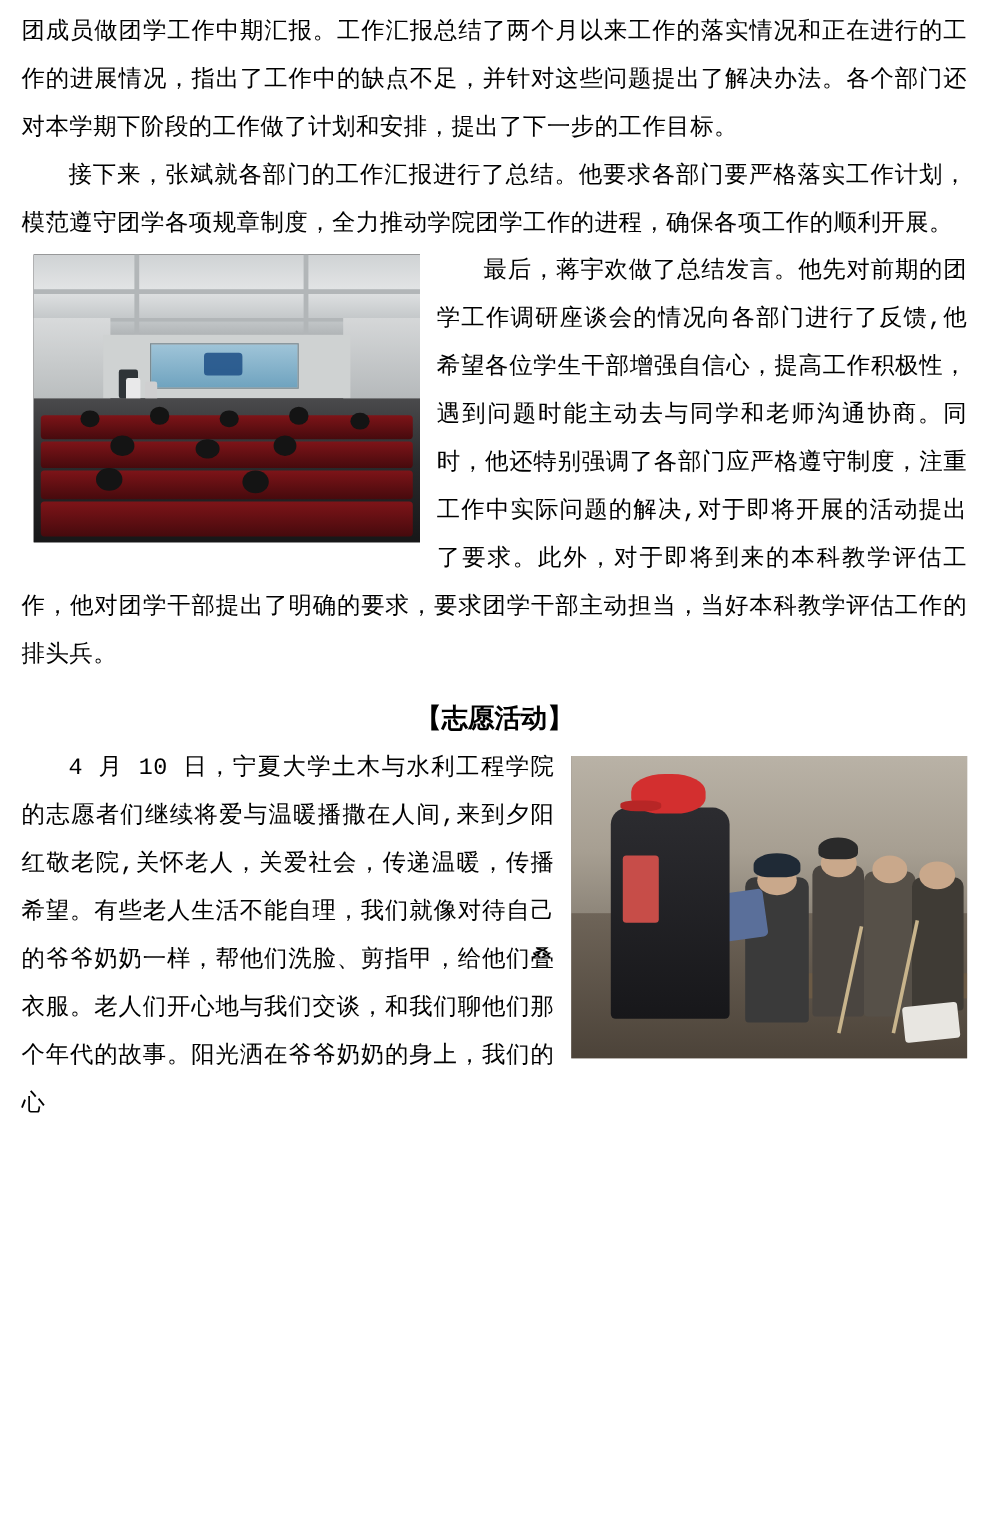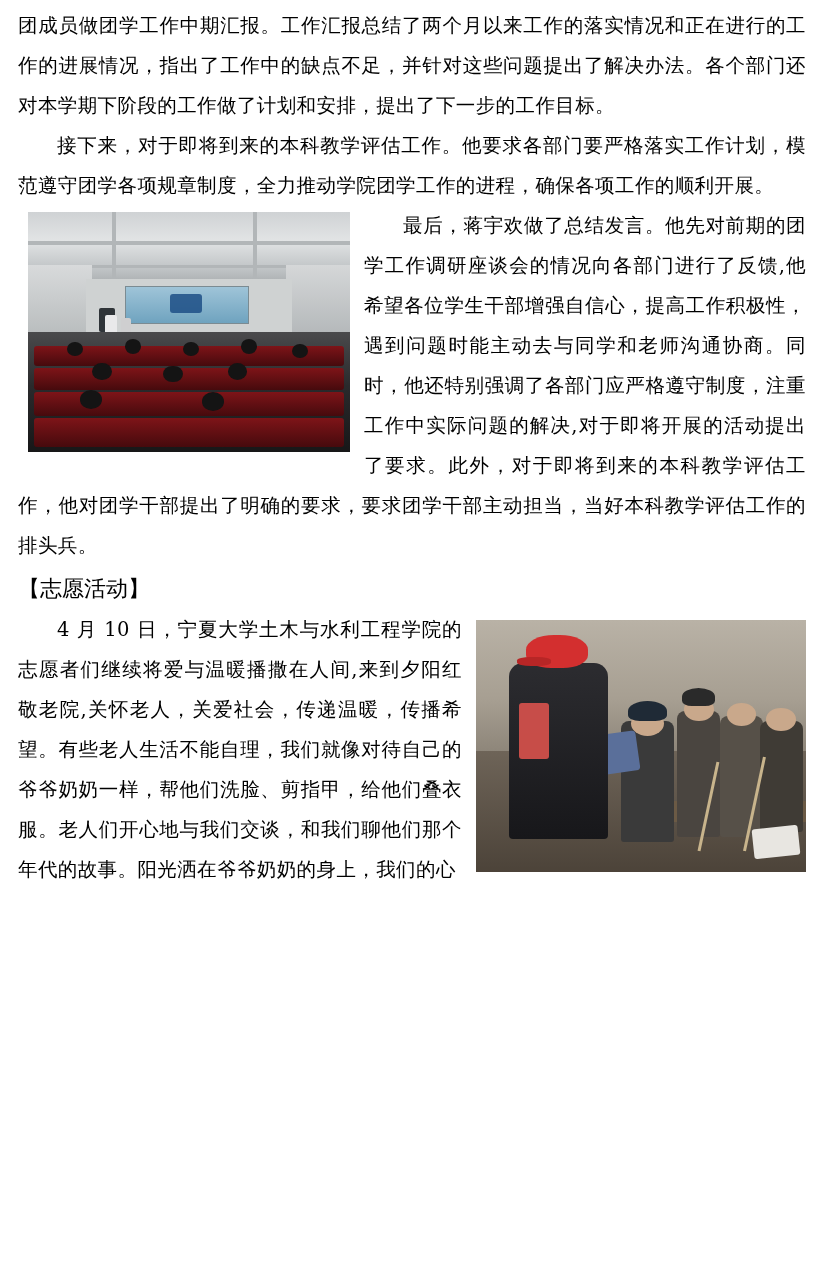"接下来，对于即将到来的本科教学评估工作。他要求各部门要严格落实工作计划，模范遵守" p.indent { text: 对于即将到来的本科教学评估工作 -> 张斌就各部门的工作汇报进行了总结 }
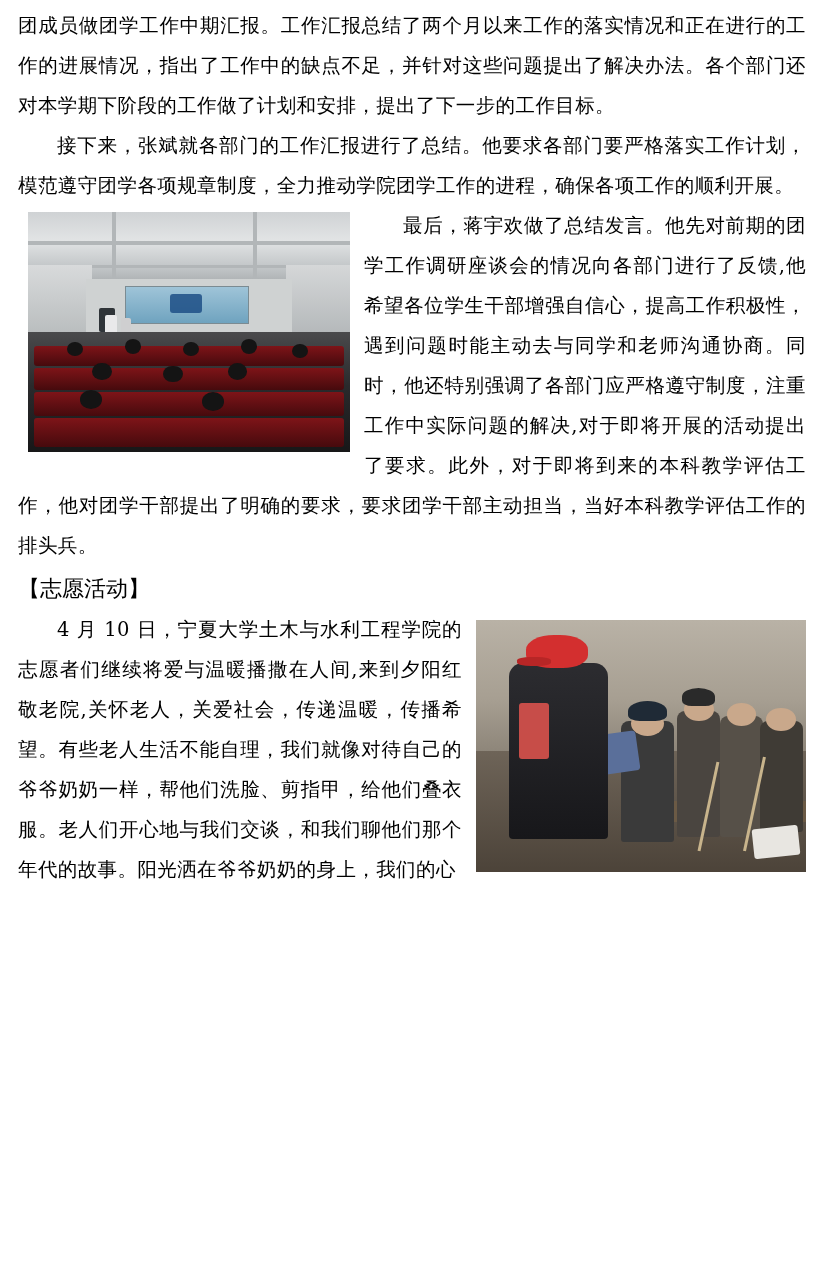"最后，蒋宇欢做了总结发言。他先对前期的团学工作调研座谈会的情况向各部门进行了反馈" .para-block { font-family: none -> Liberation Mono, monospace }
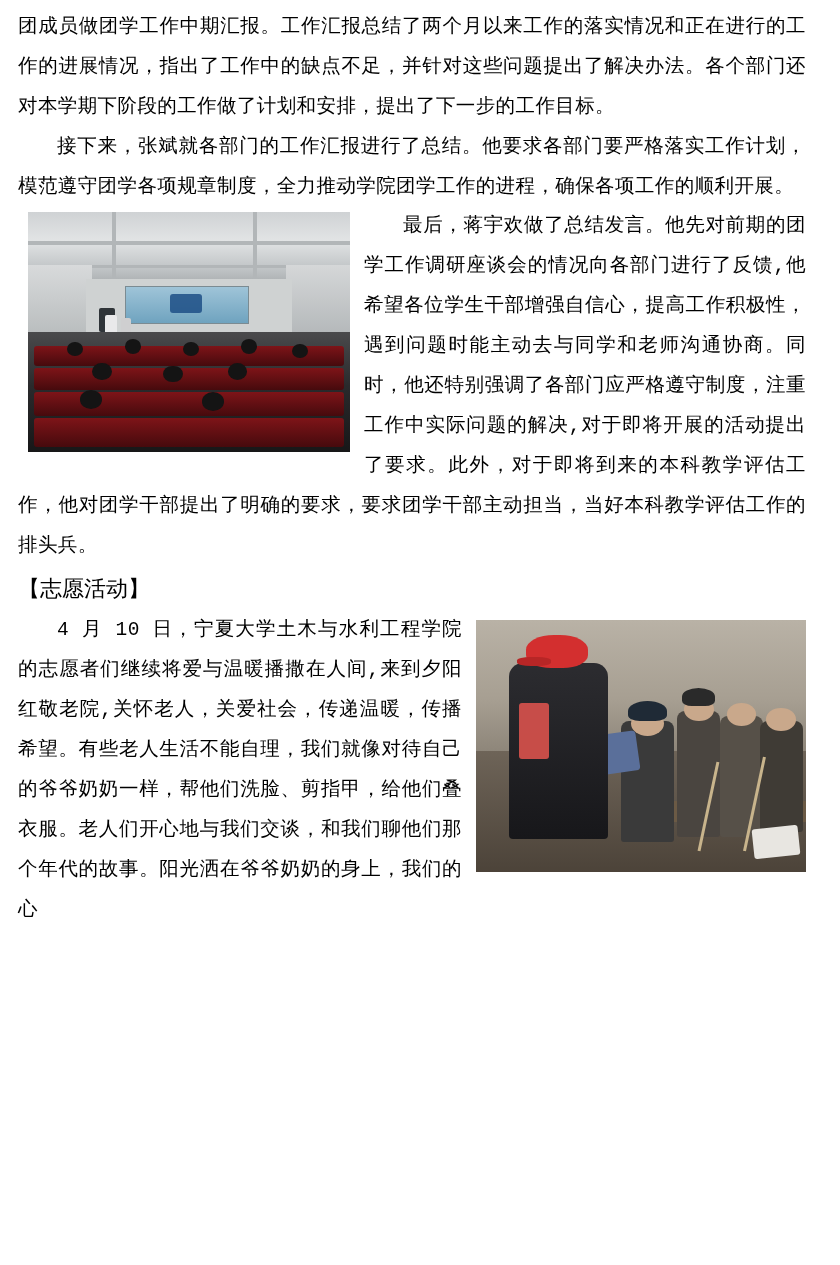"【志愿活动】" .bracket-head { font-weight: normal -> bold; margin-top: 2px -> 12px; text-align: none -> center }
